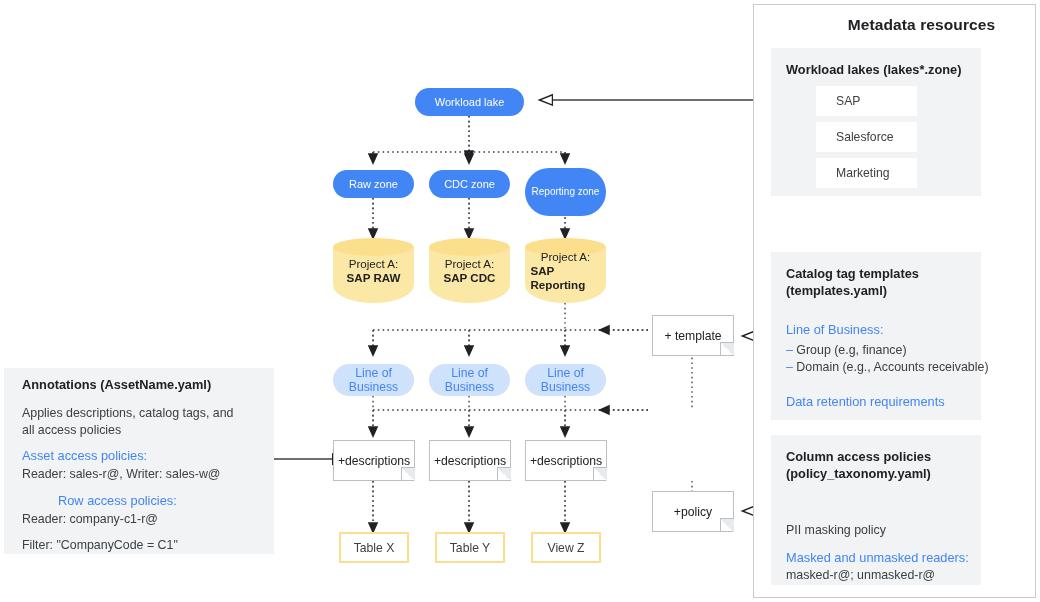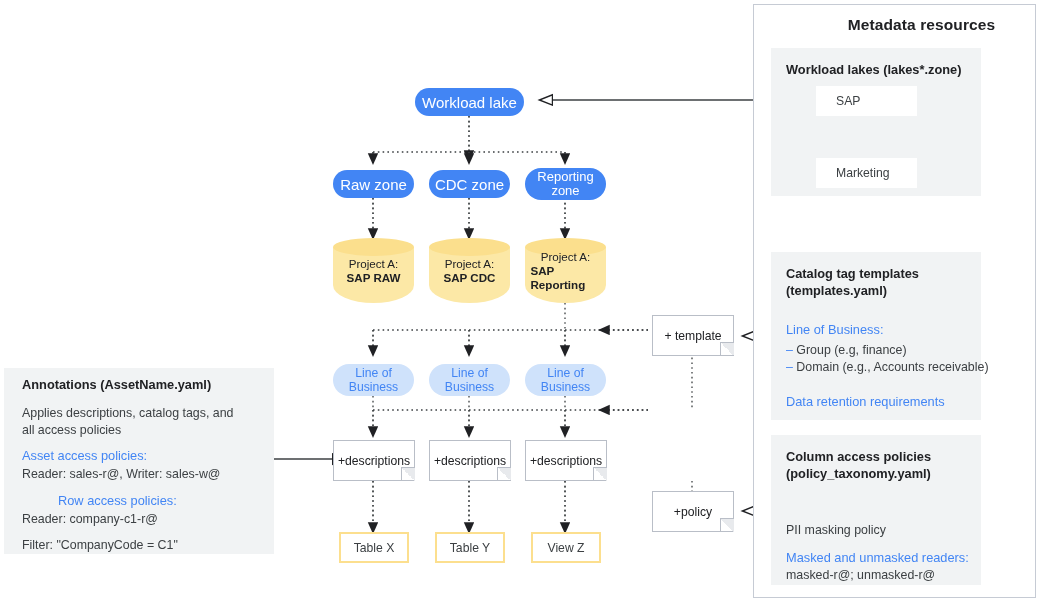"Workload lake" .pill-blue { font-size: 15px -> 11px }
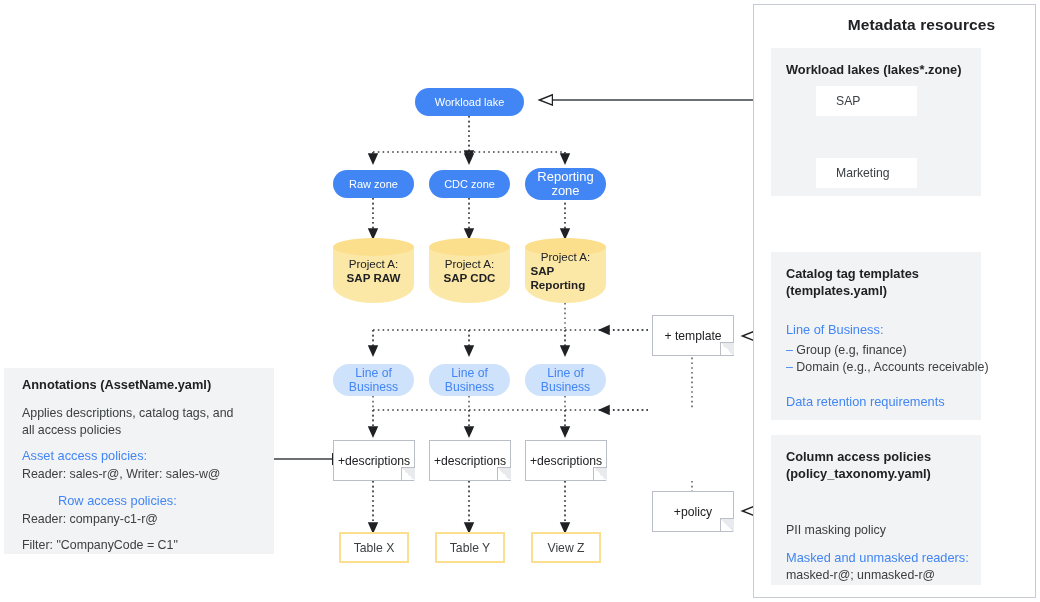"Salesforce" div.wbox { html: none -> <div>Salesforce</div> }
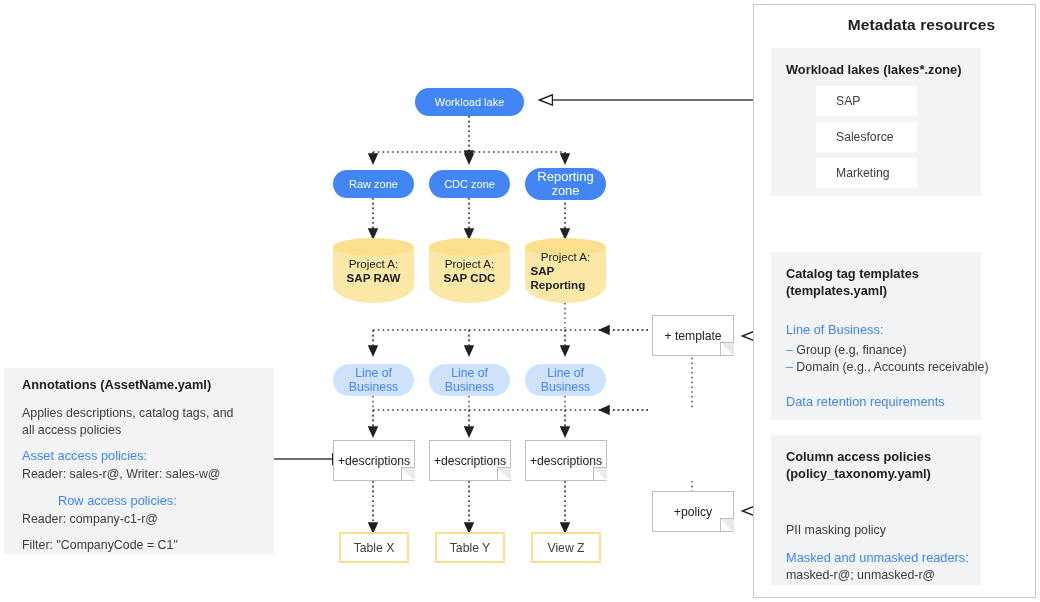"Reporting zone" div.pill { font-size: 13px -> 10px; height: 32px -> 48px }
